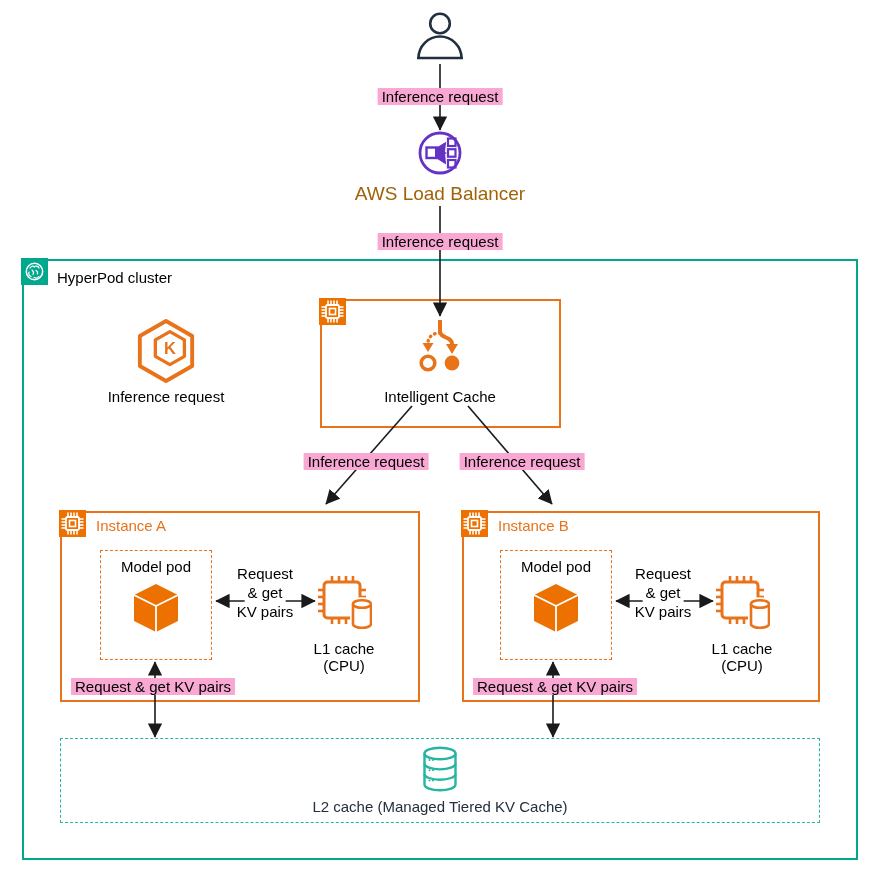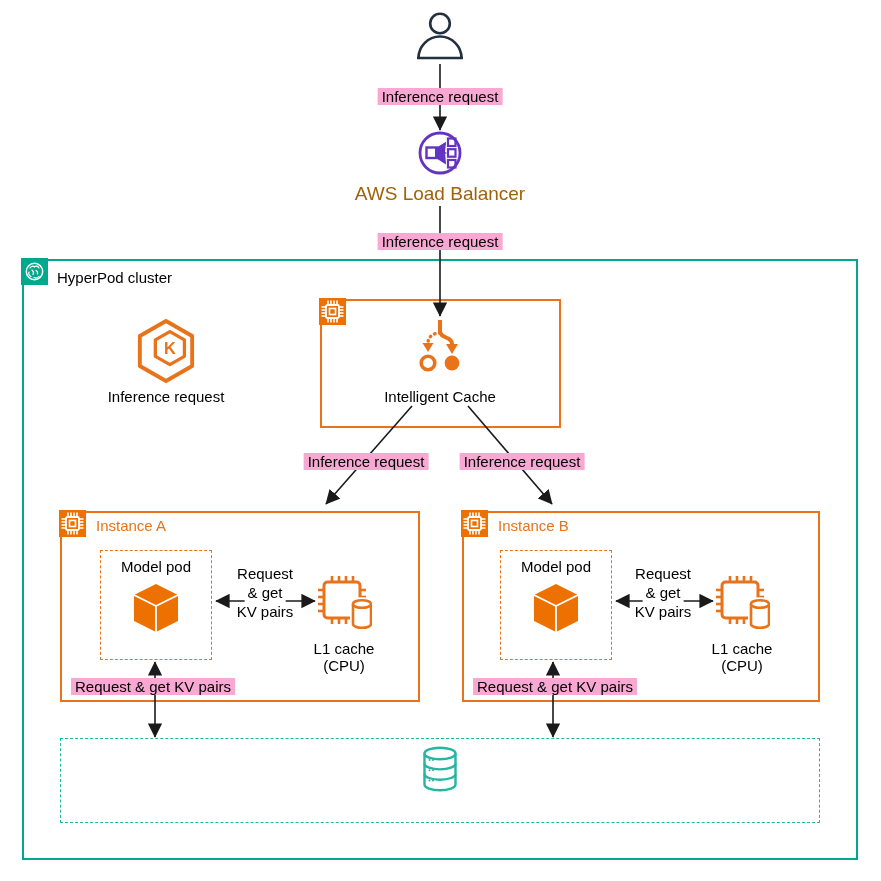"L2 cache (Managed Tiered KV" div.lbl { html: none -> <div>L2 cache (Managed Tiered KV Cache)</div> }
